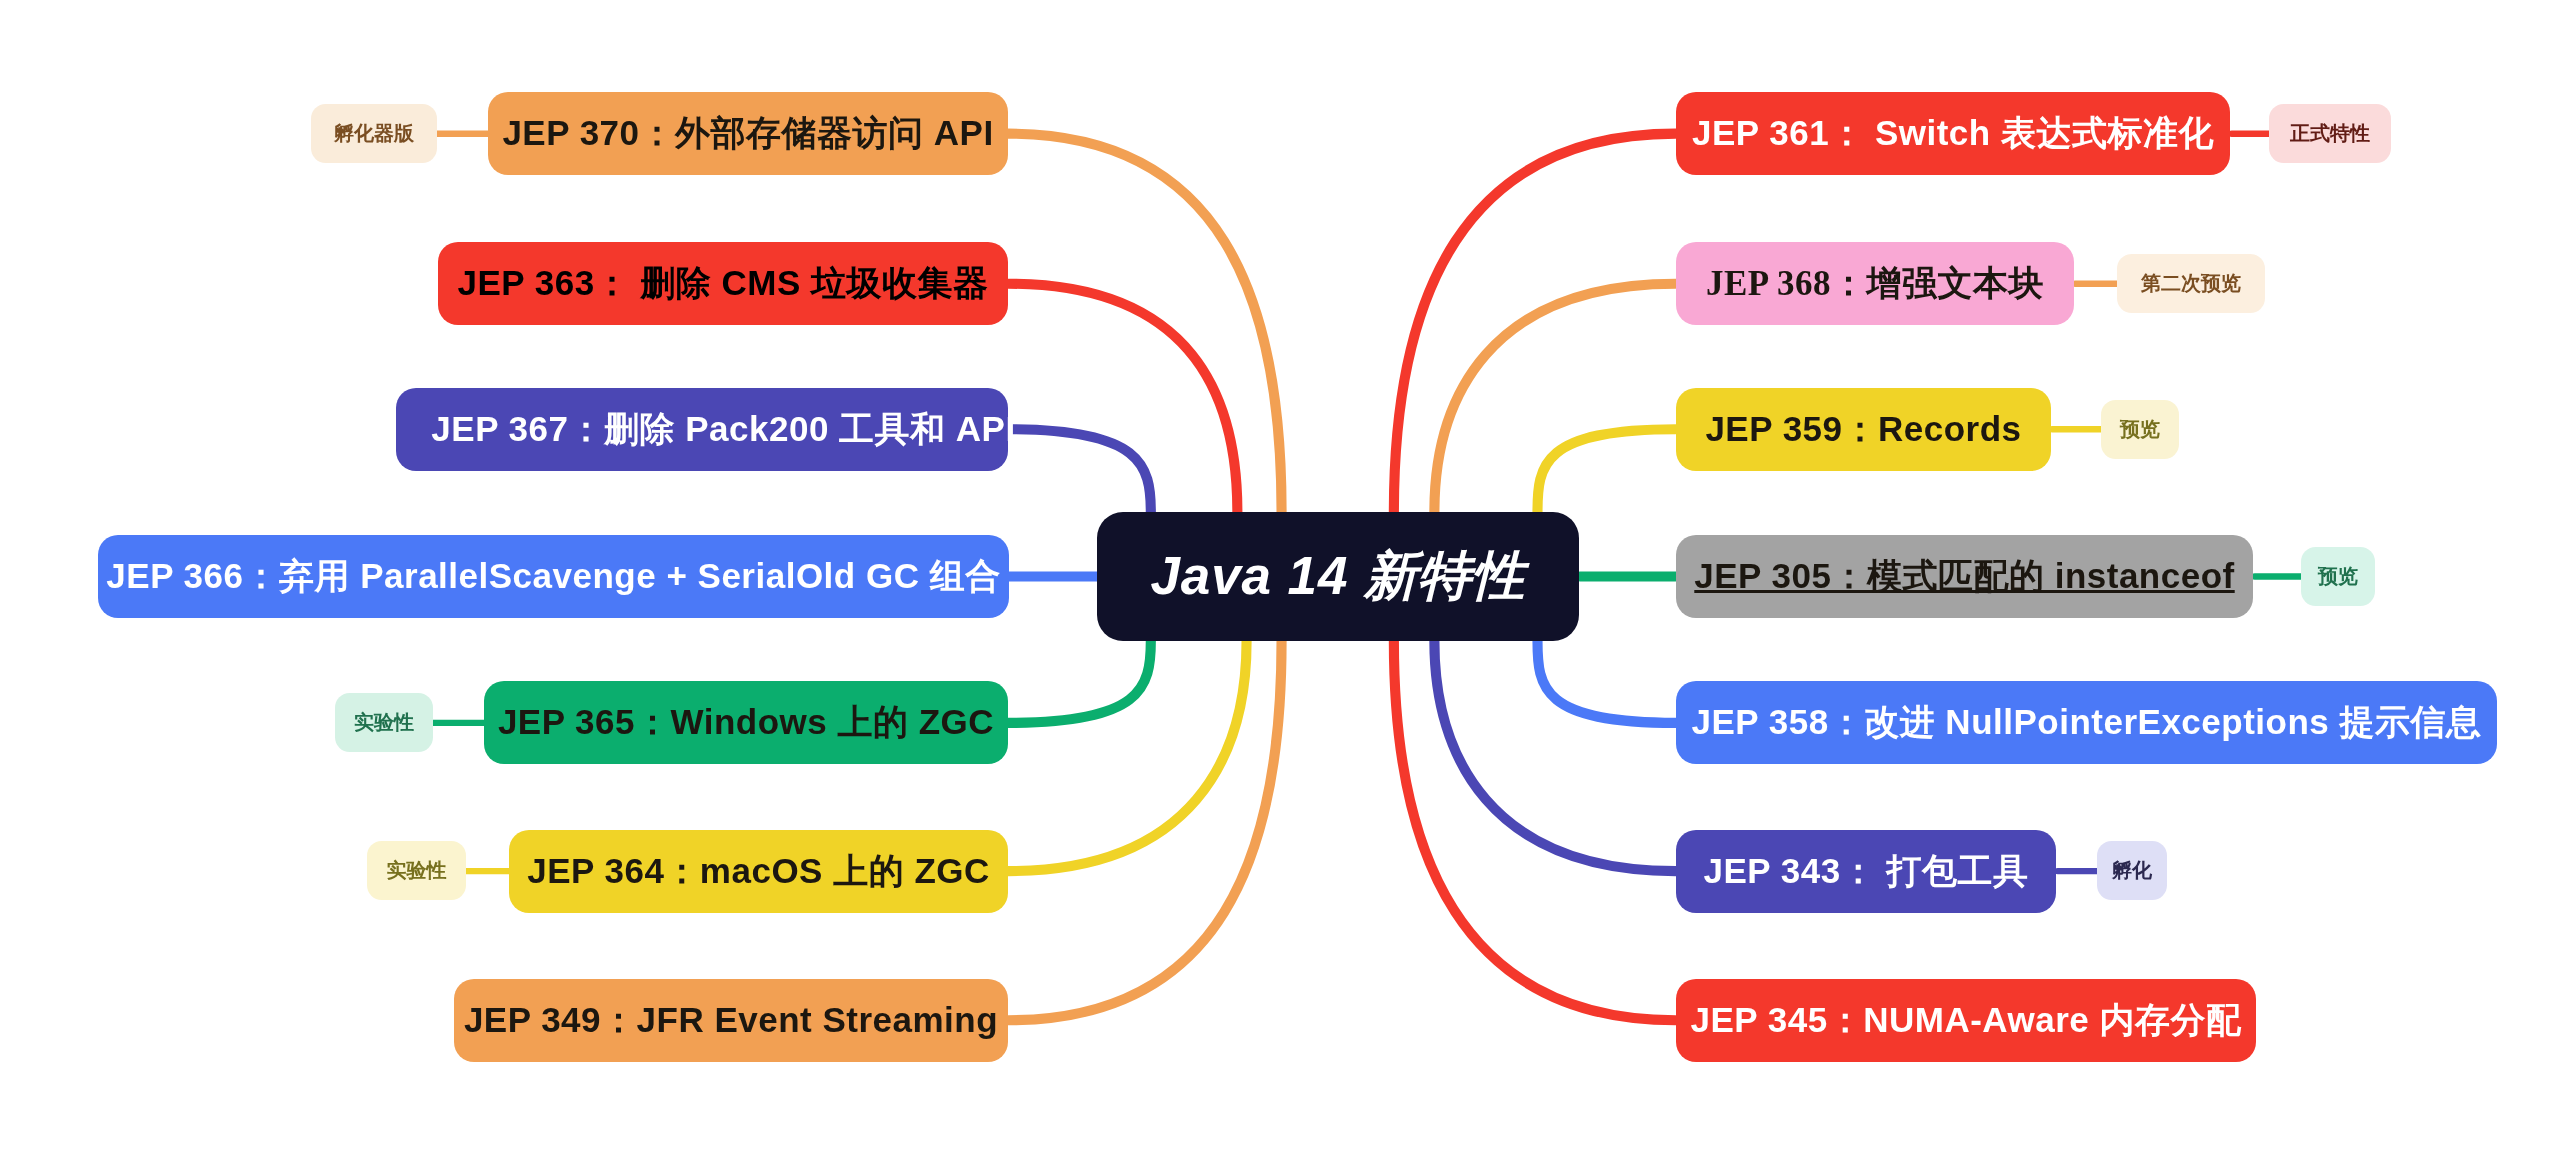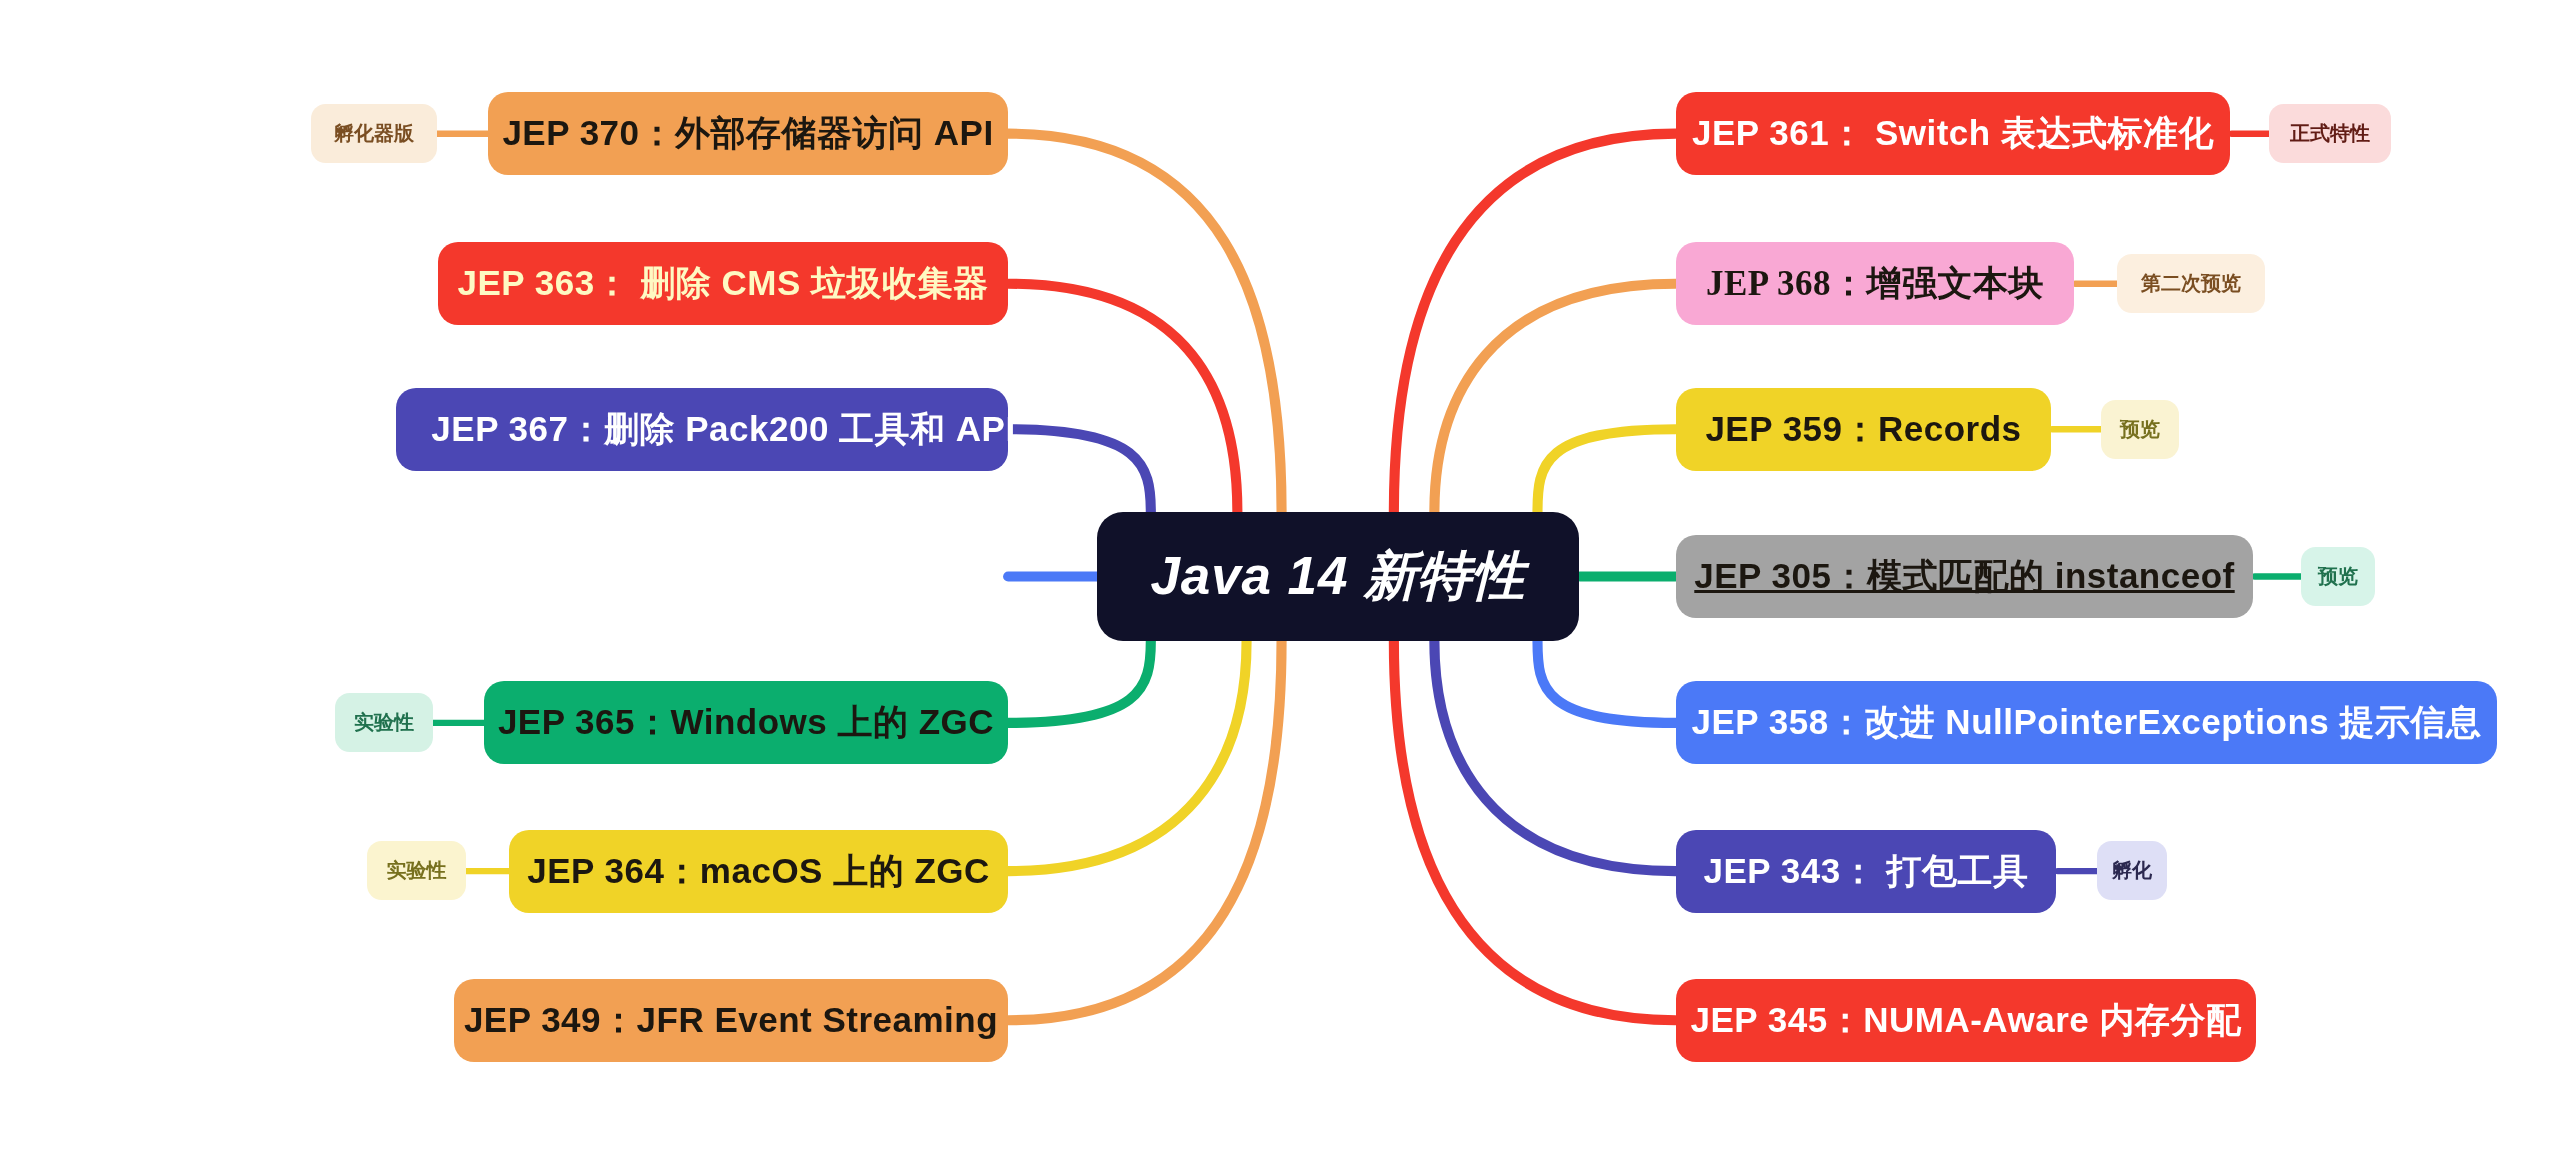"JEP 363： 删除 CMS 垃圾收集器" div.node { color: #fef9c3 -> #000000 }
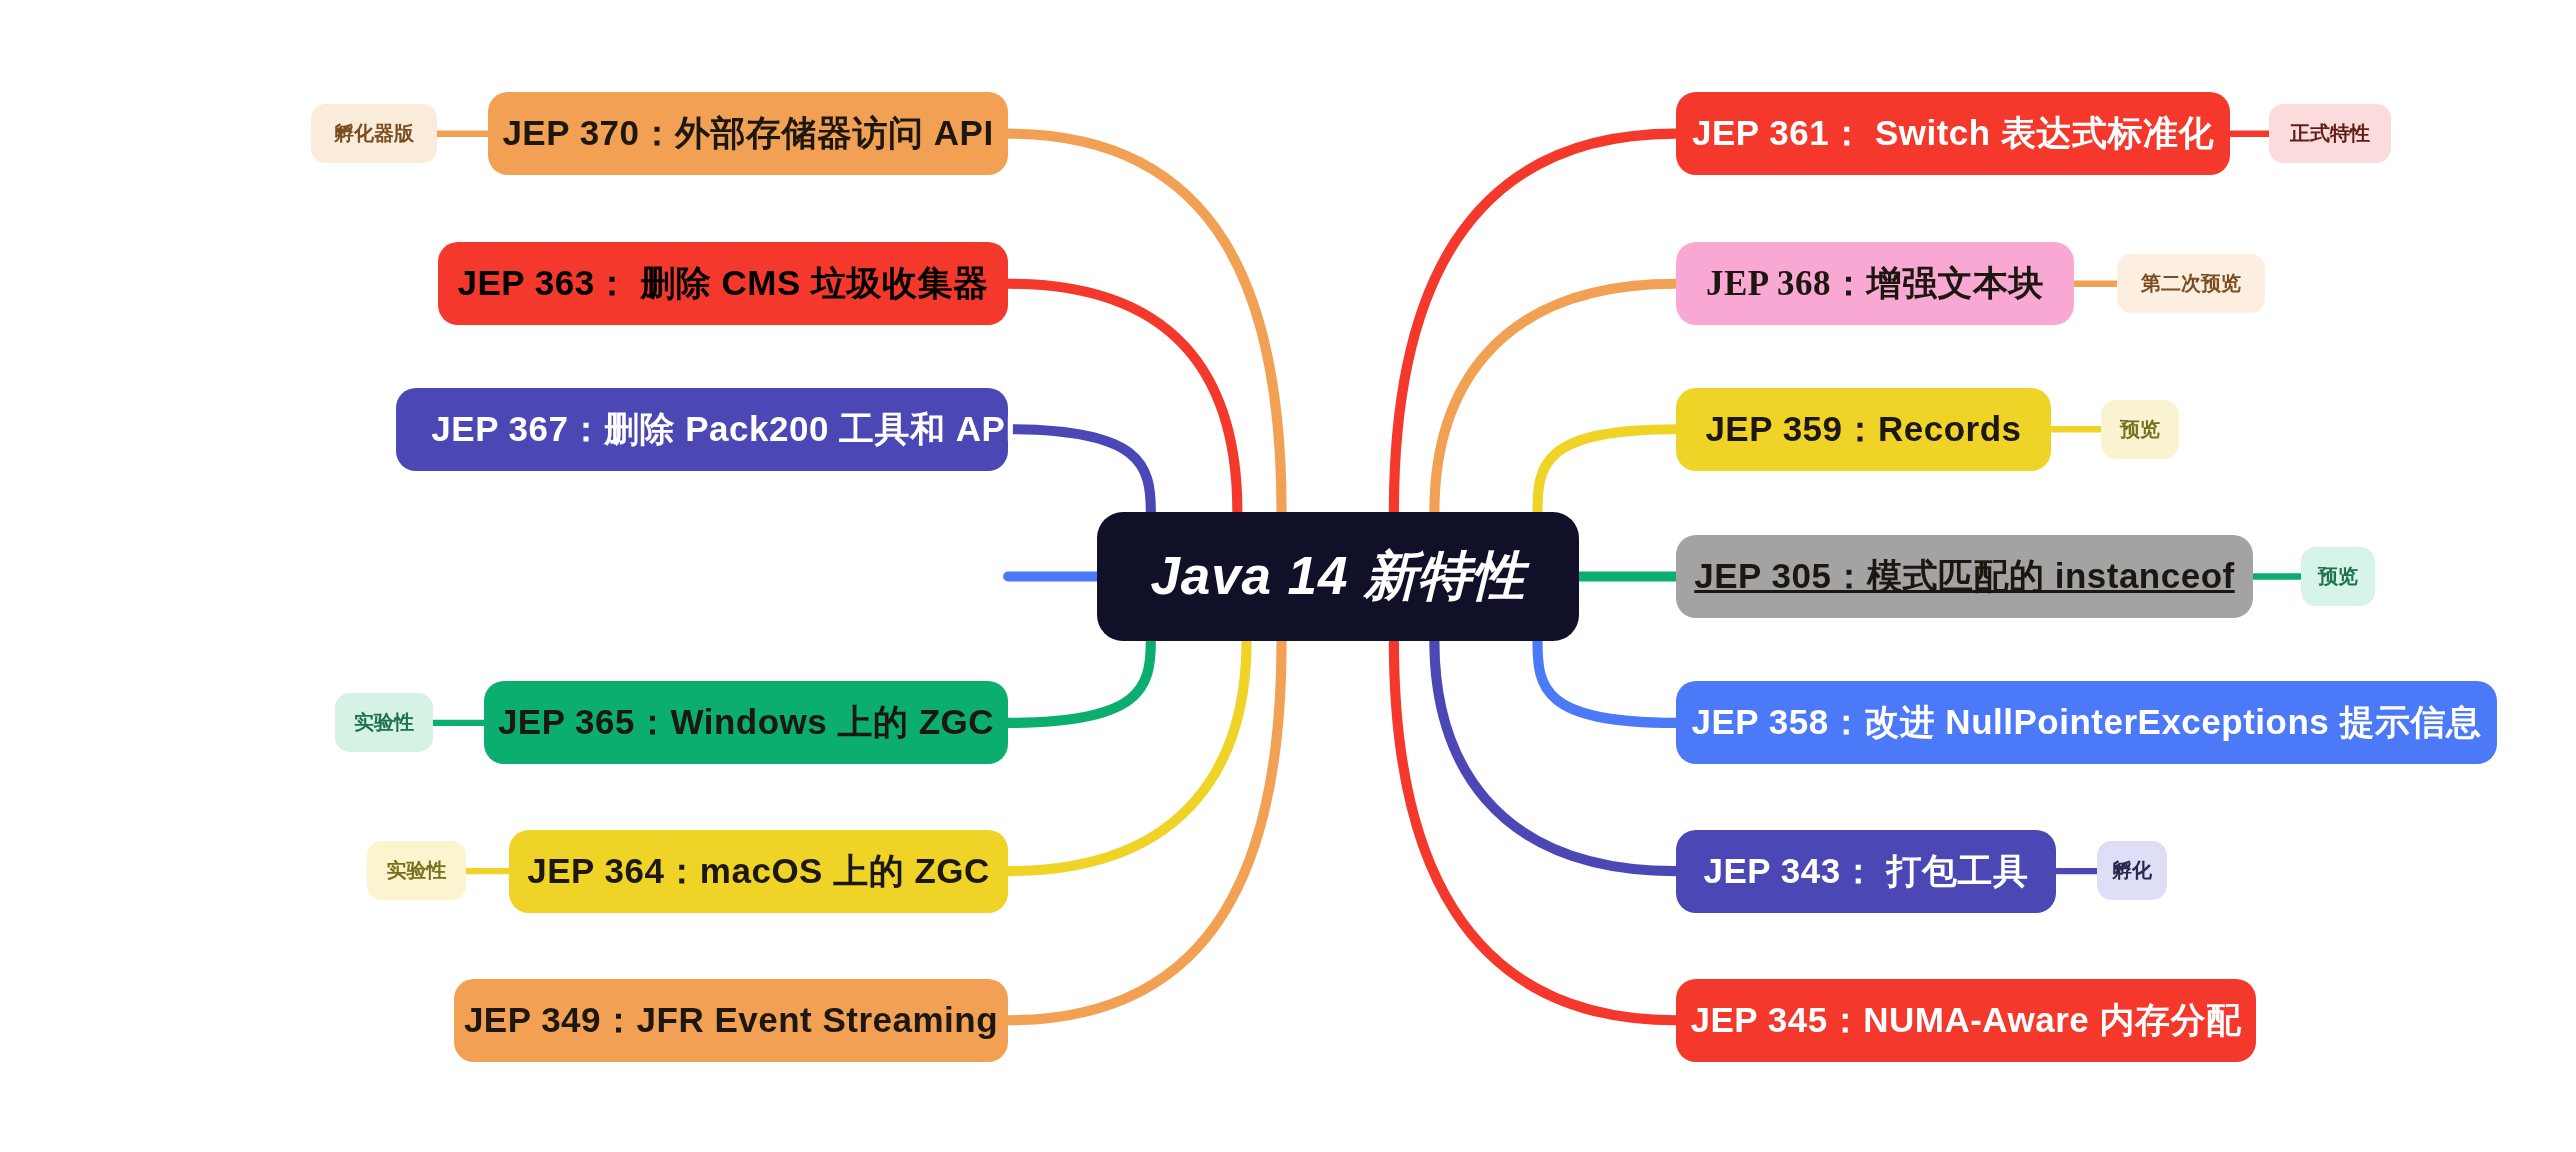"JEP 366：弃用 ParallelScavenge + SerialOld" div.node { html: none -> <div>JEP 366：弃用 ParallelScavenge + SerialOld GC 组合</div> }
